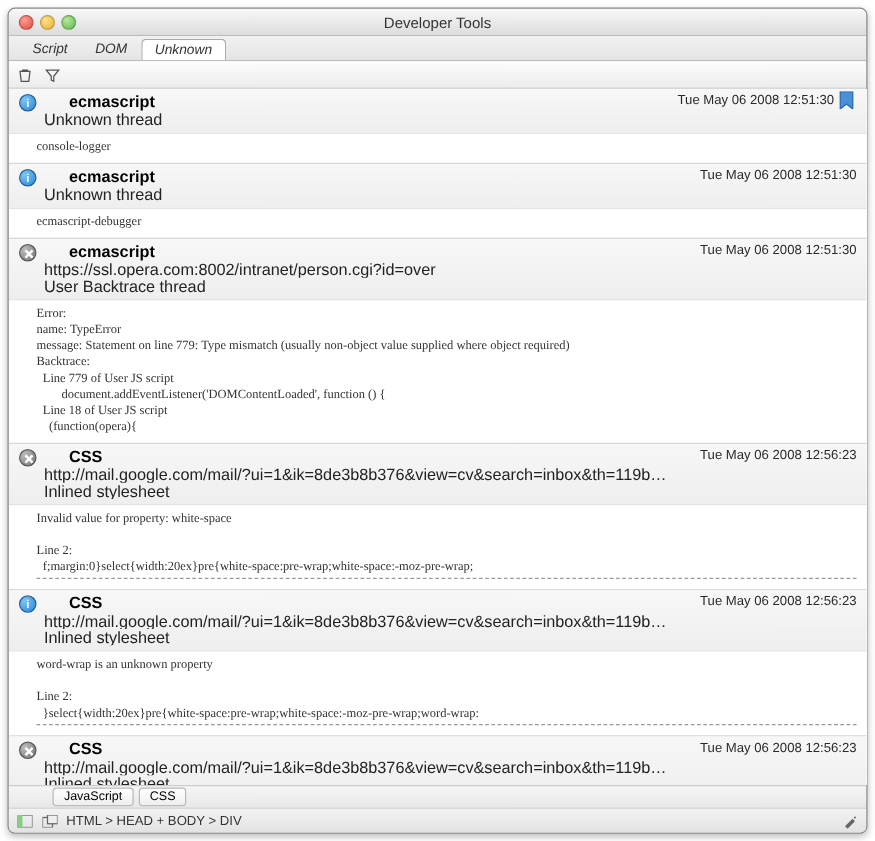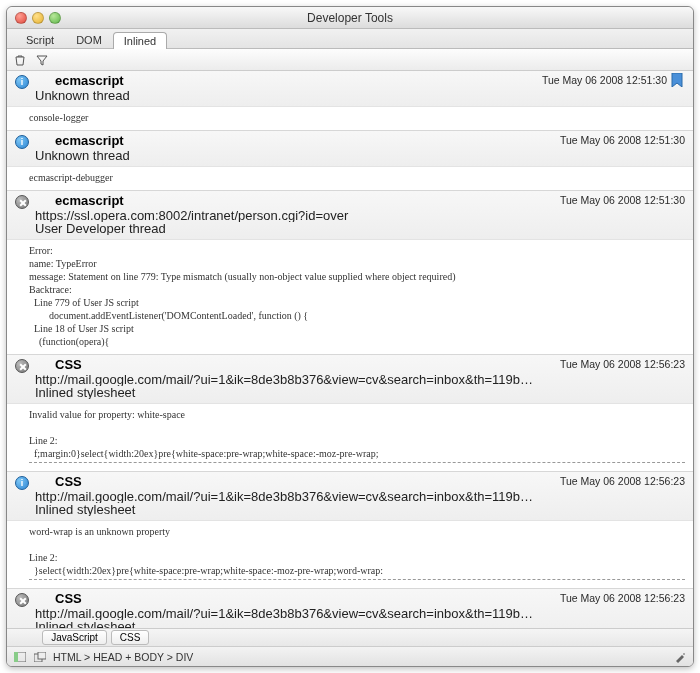"Script" .tabbar { align-items: flex-end -> center; font-style: none -> italic }
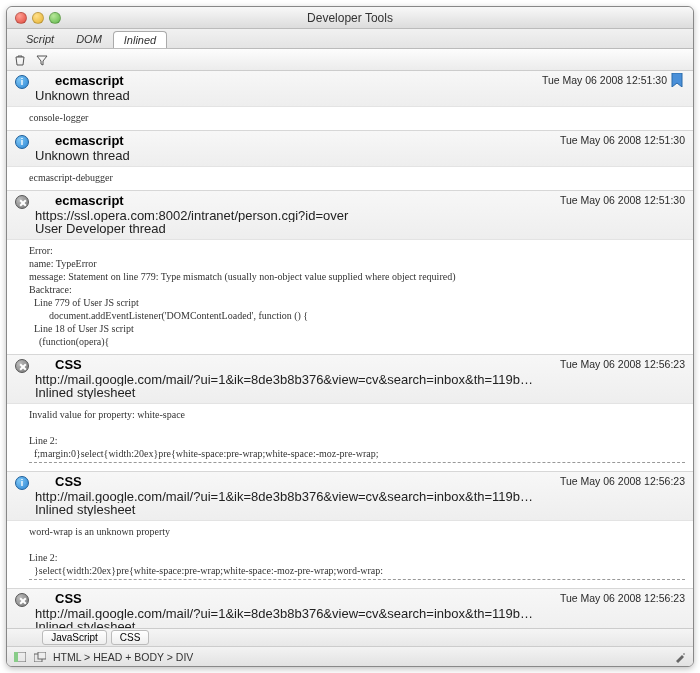"Inlined" div.tab { text: Inlined -> Unknown }
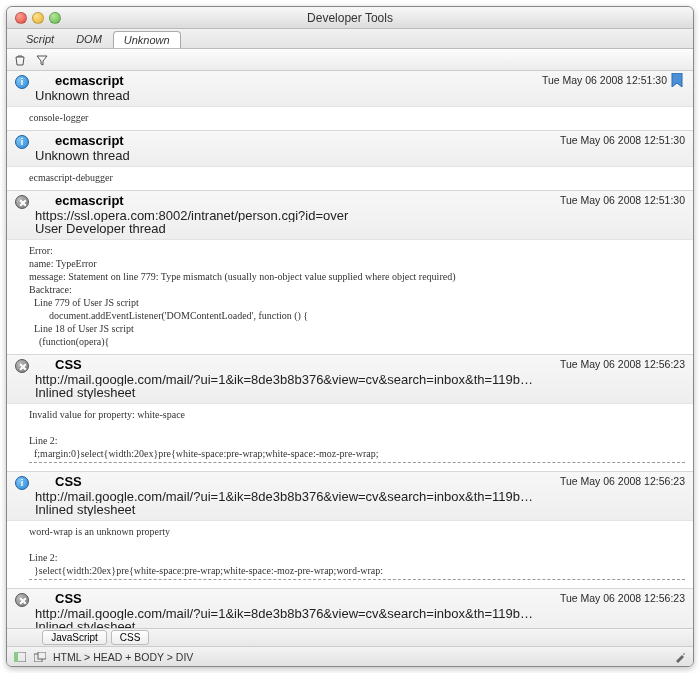"User Developer thread" div.entry-sub { text: Developer -> Backtrace }
